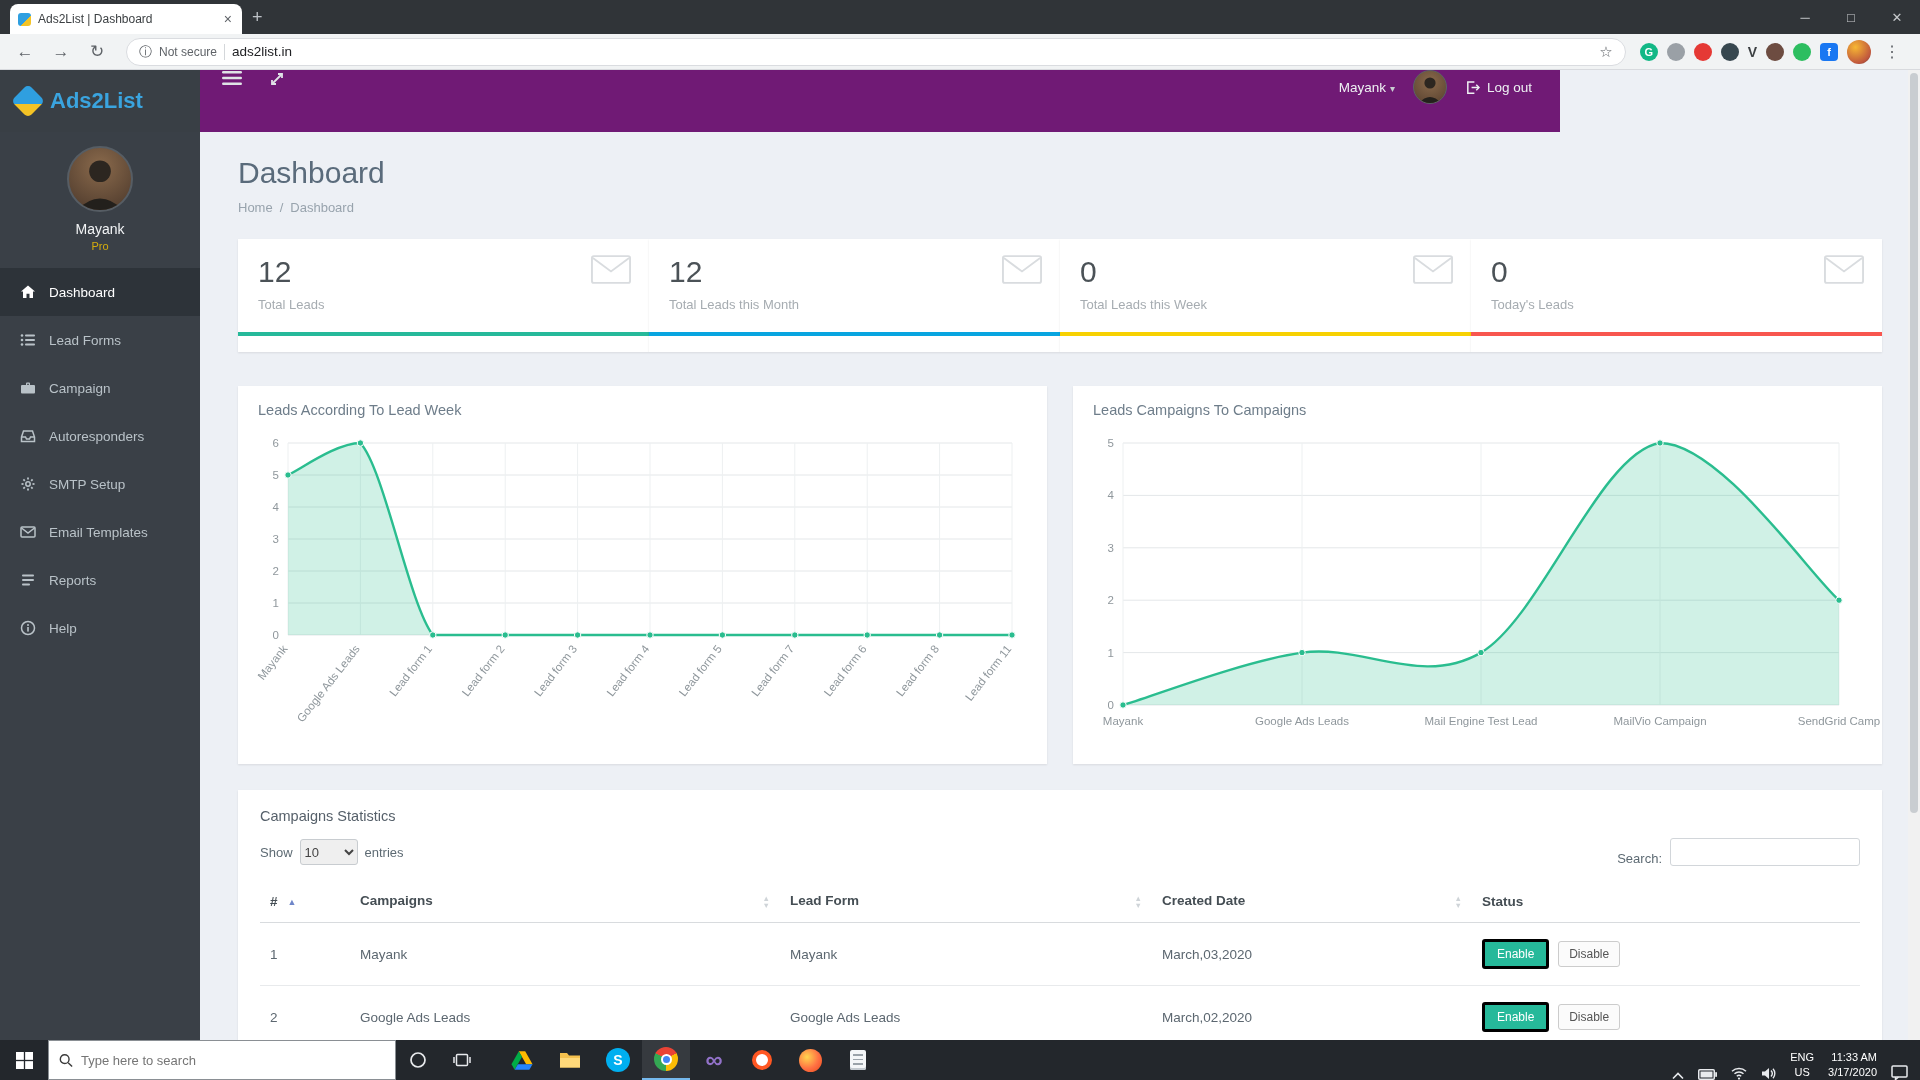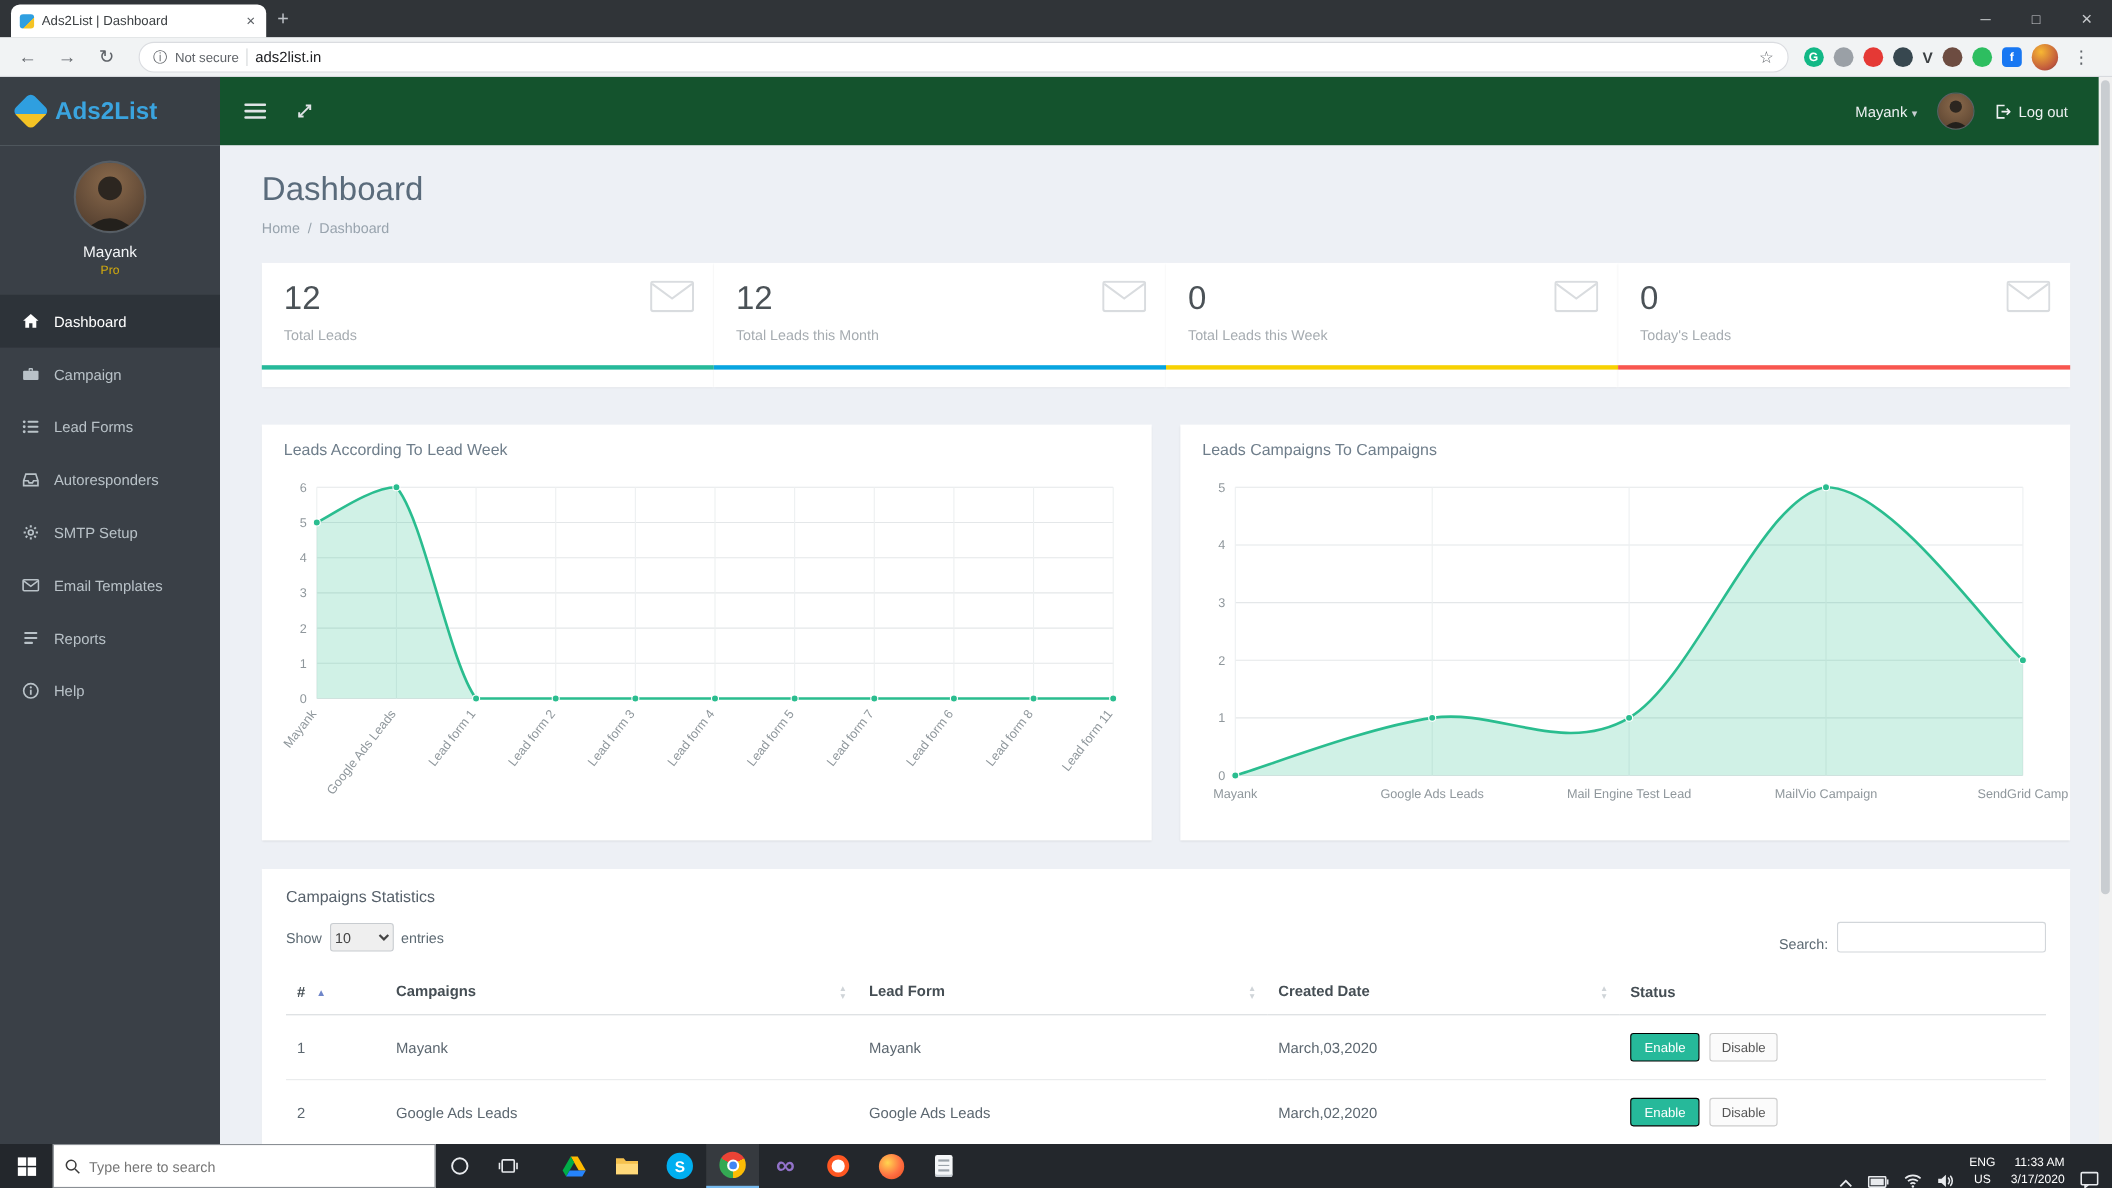"Ads2List" .appheader { align-items: center -> flex-start; background: #14532d -> #701a75; width: 1908px -> 1560px }
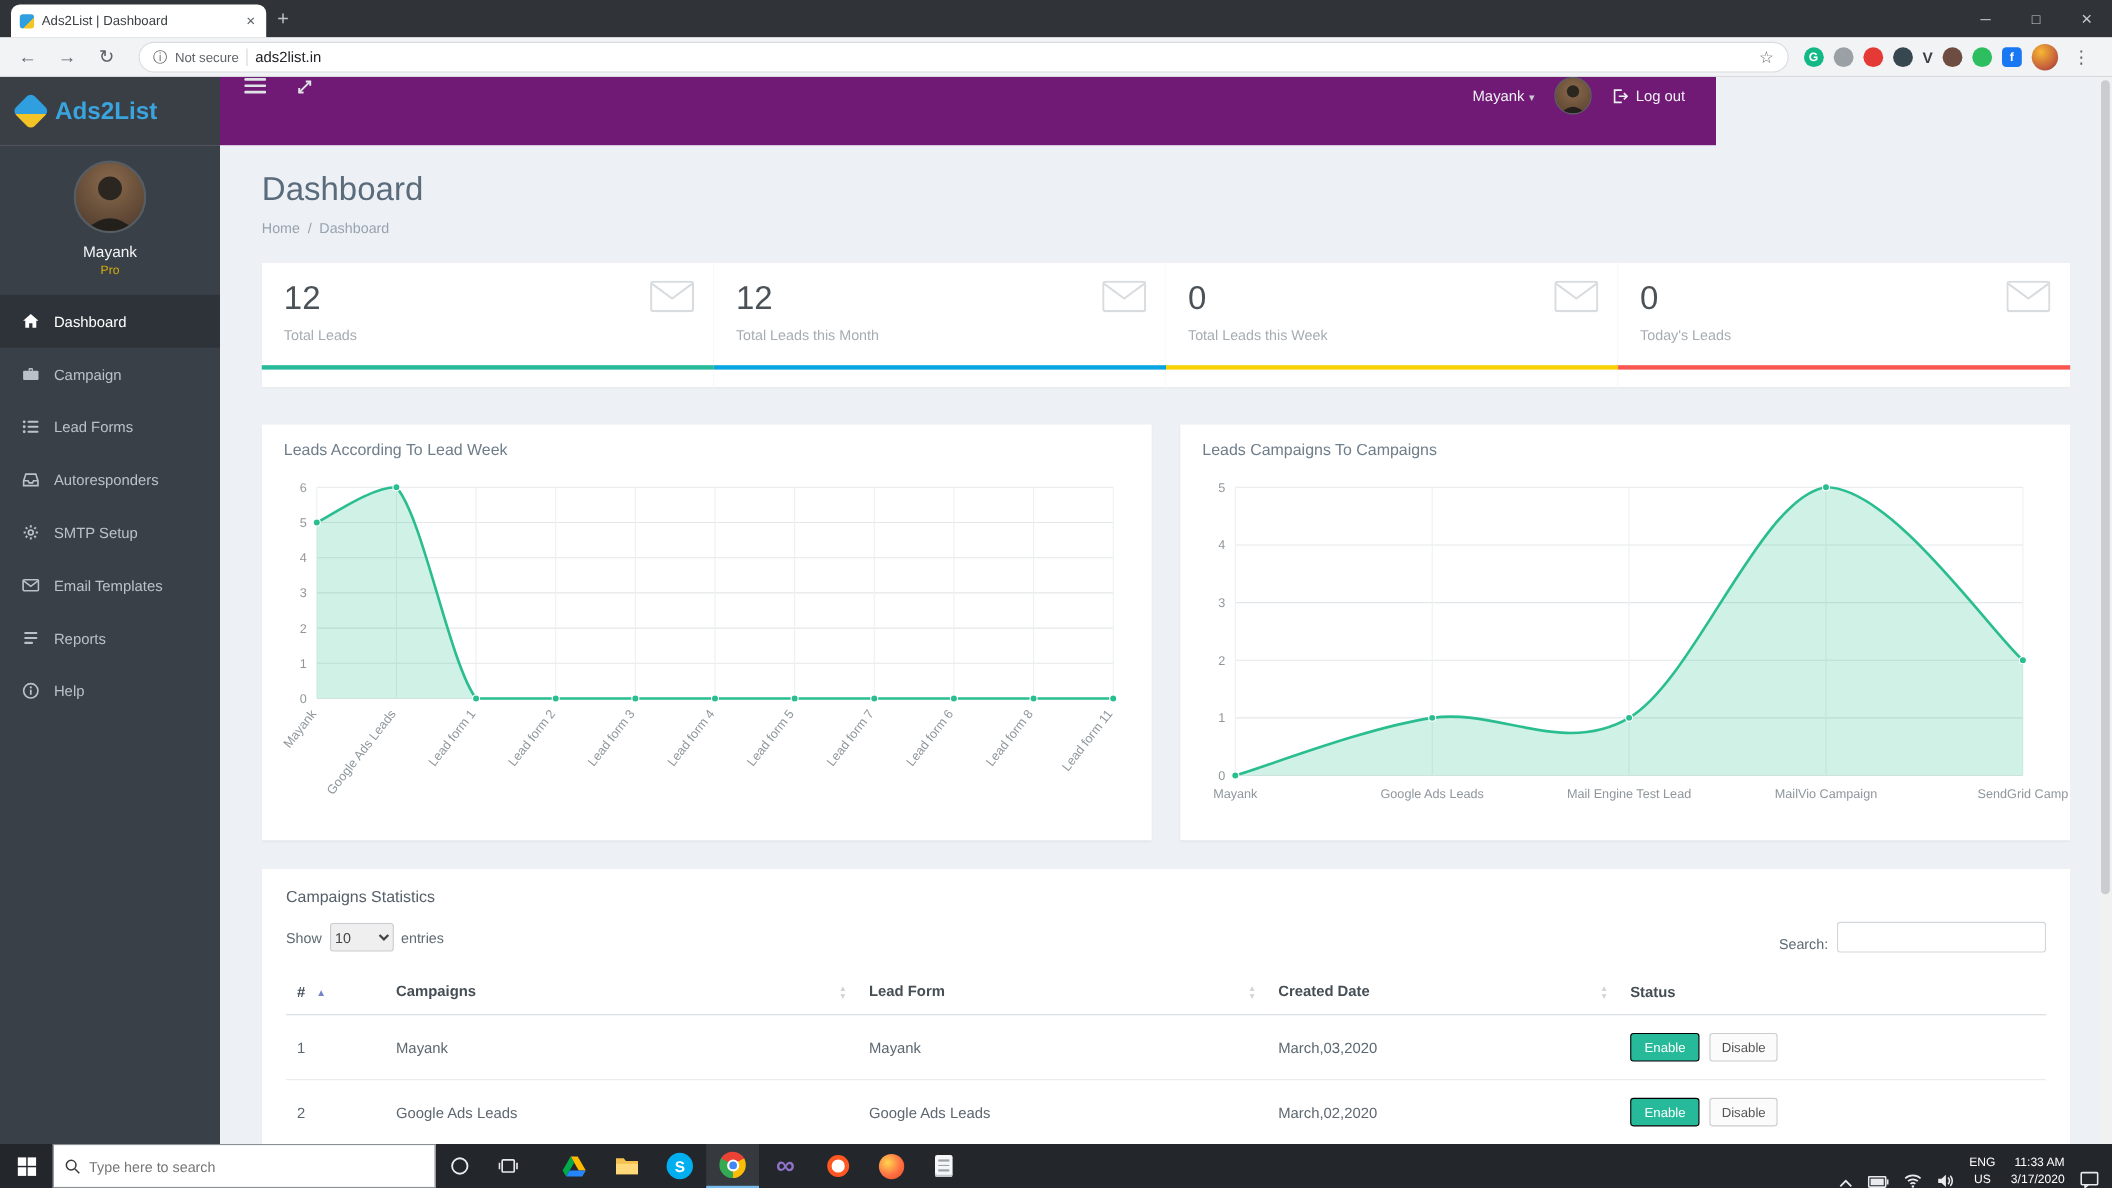"Campaign" div.nav-item { order: before "Lead Forms" -> after "Lead Forms" }
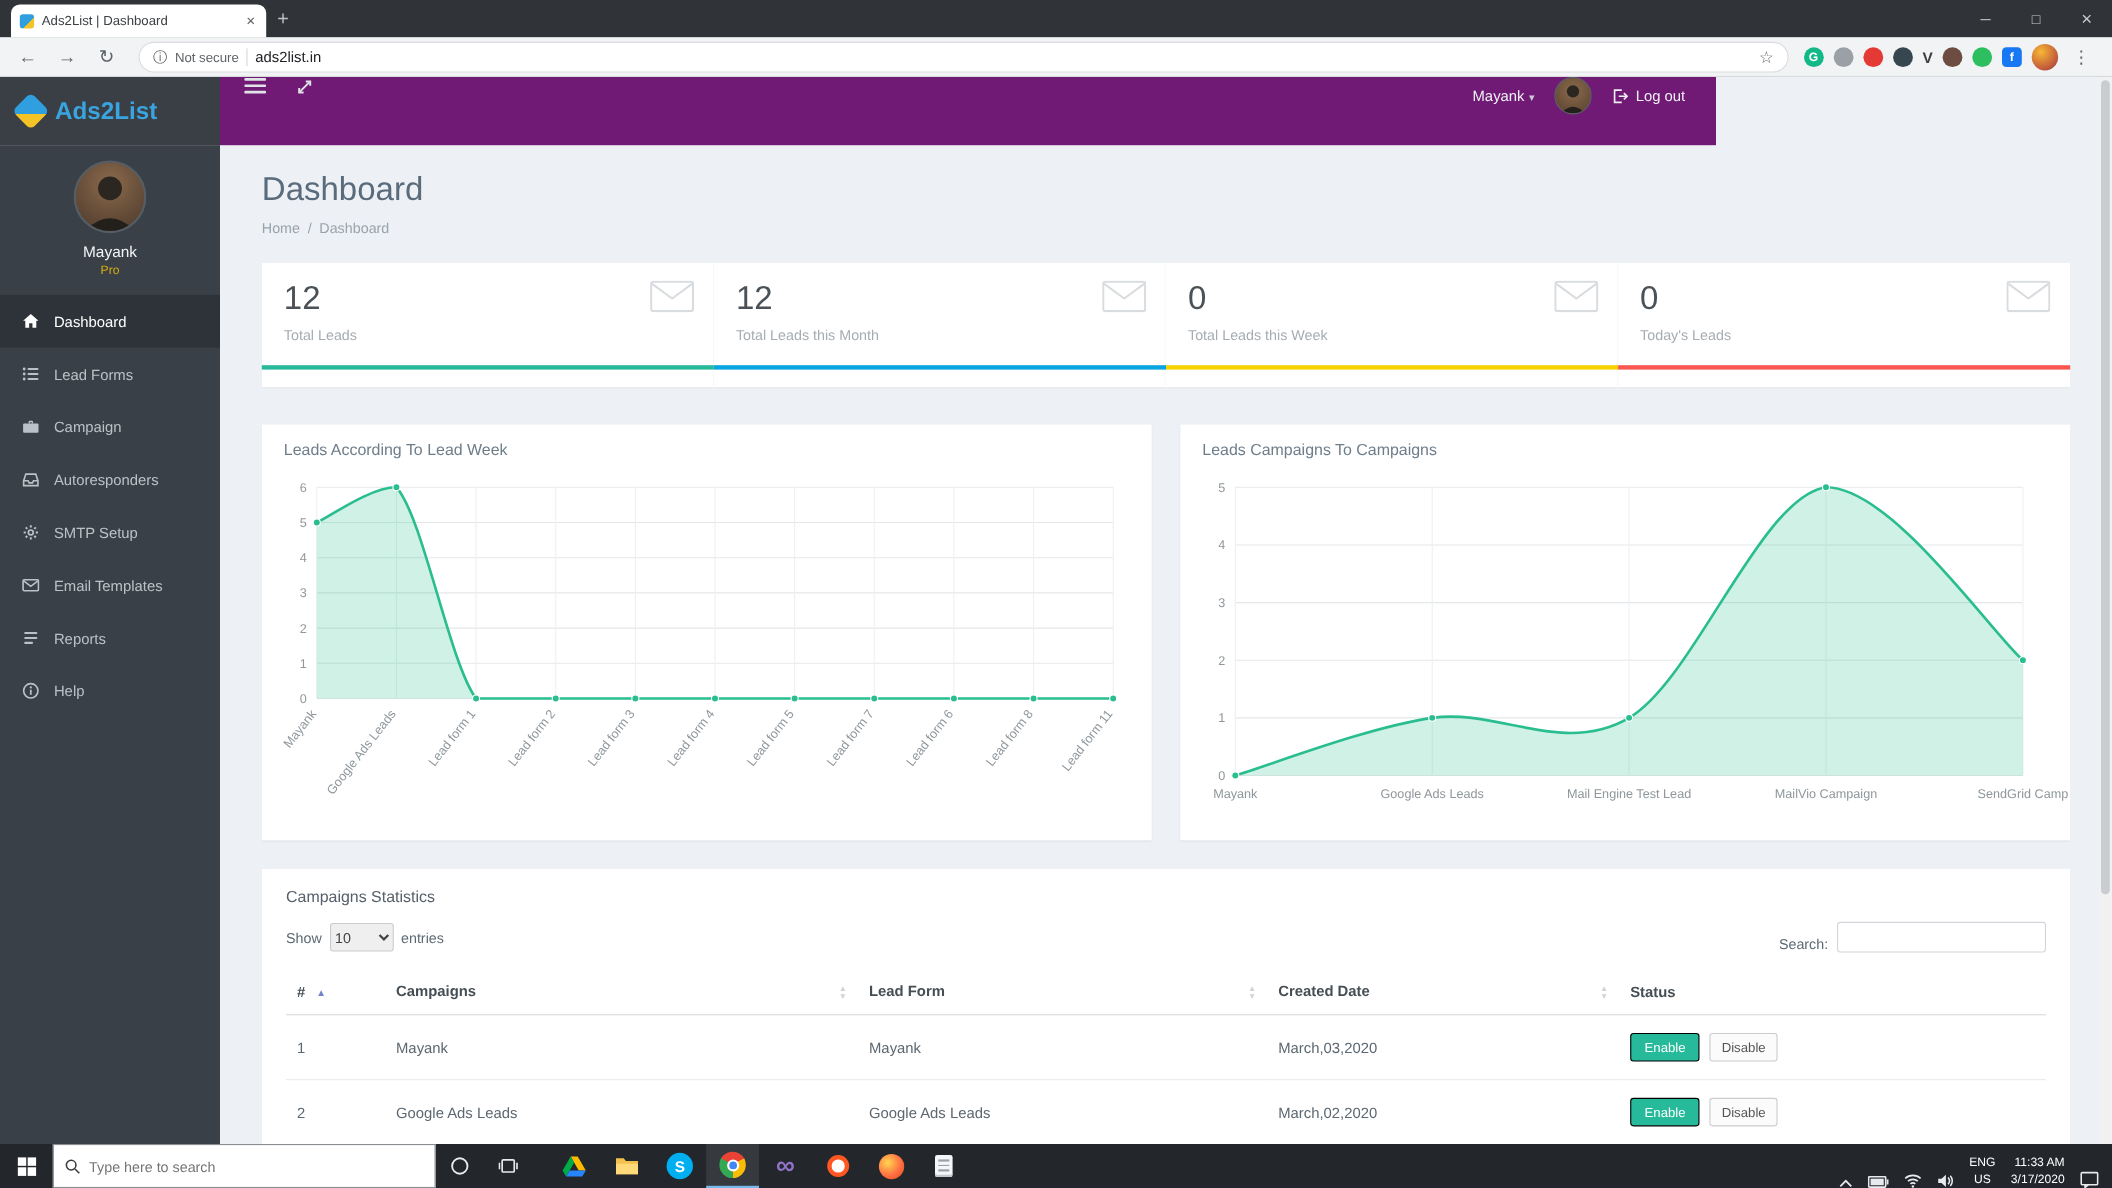"Enable" .btn-enable { border: 1px solid #000000 -> 3px solid #000000 }
